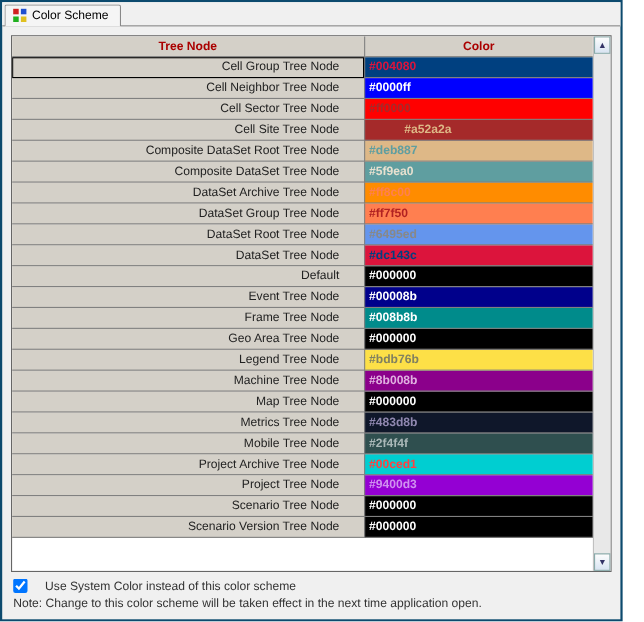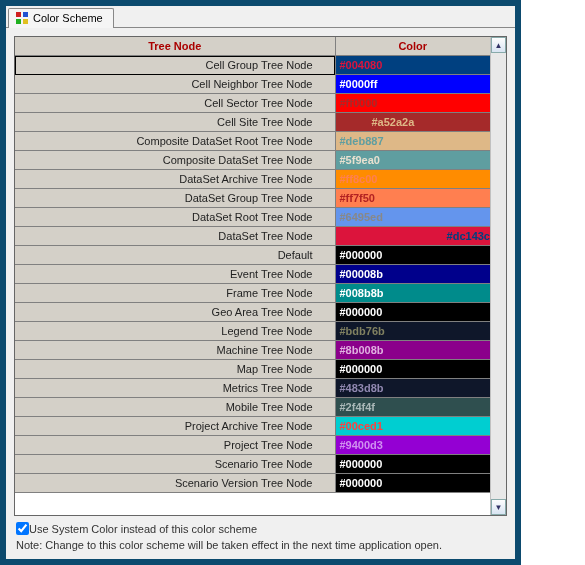"Color Scheme" .window { border: 6px solid #0c4a6e -> 2px solid #0c4a6e; width: 521px -> 566px }
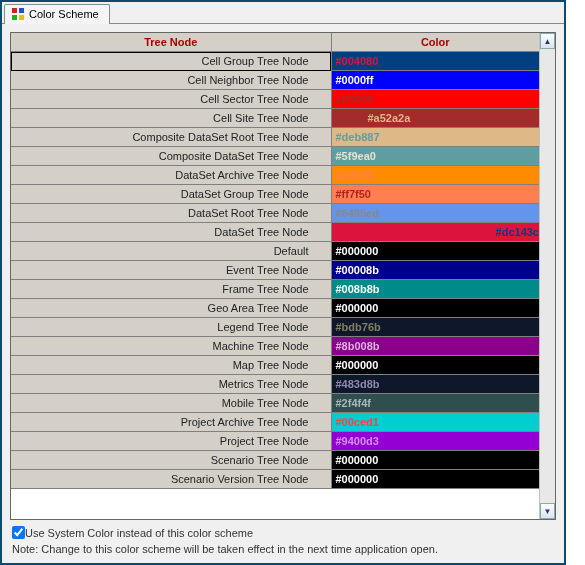"#dc143c" td.swatch { text-align: right -> none }
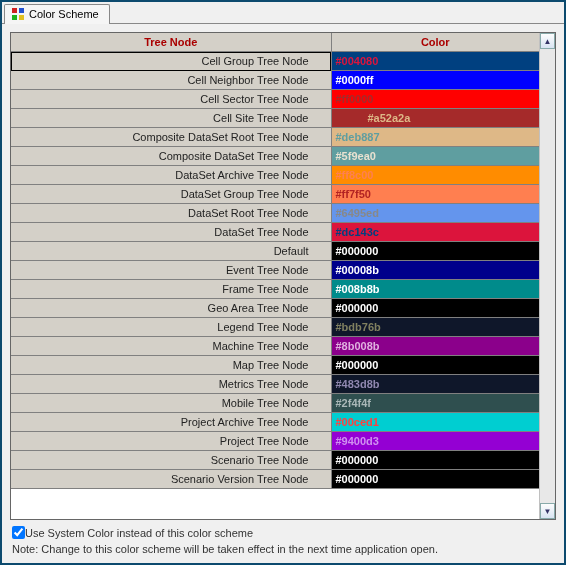"#bdb76b" td.swatch { background: #0f172a -> #fde047 }
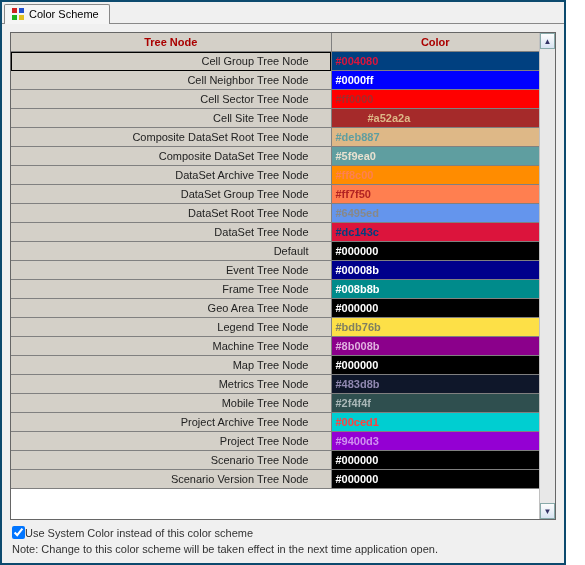"Use System Color instead of" .chk-row { gap: 0 -> 16px }
